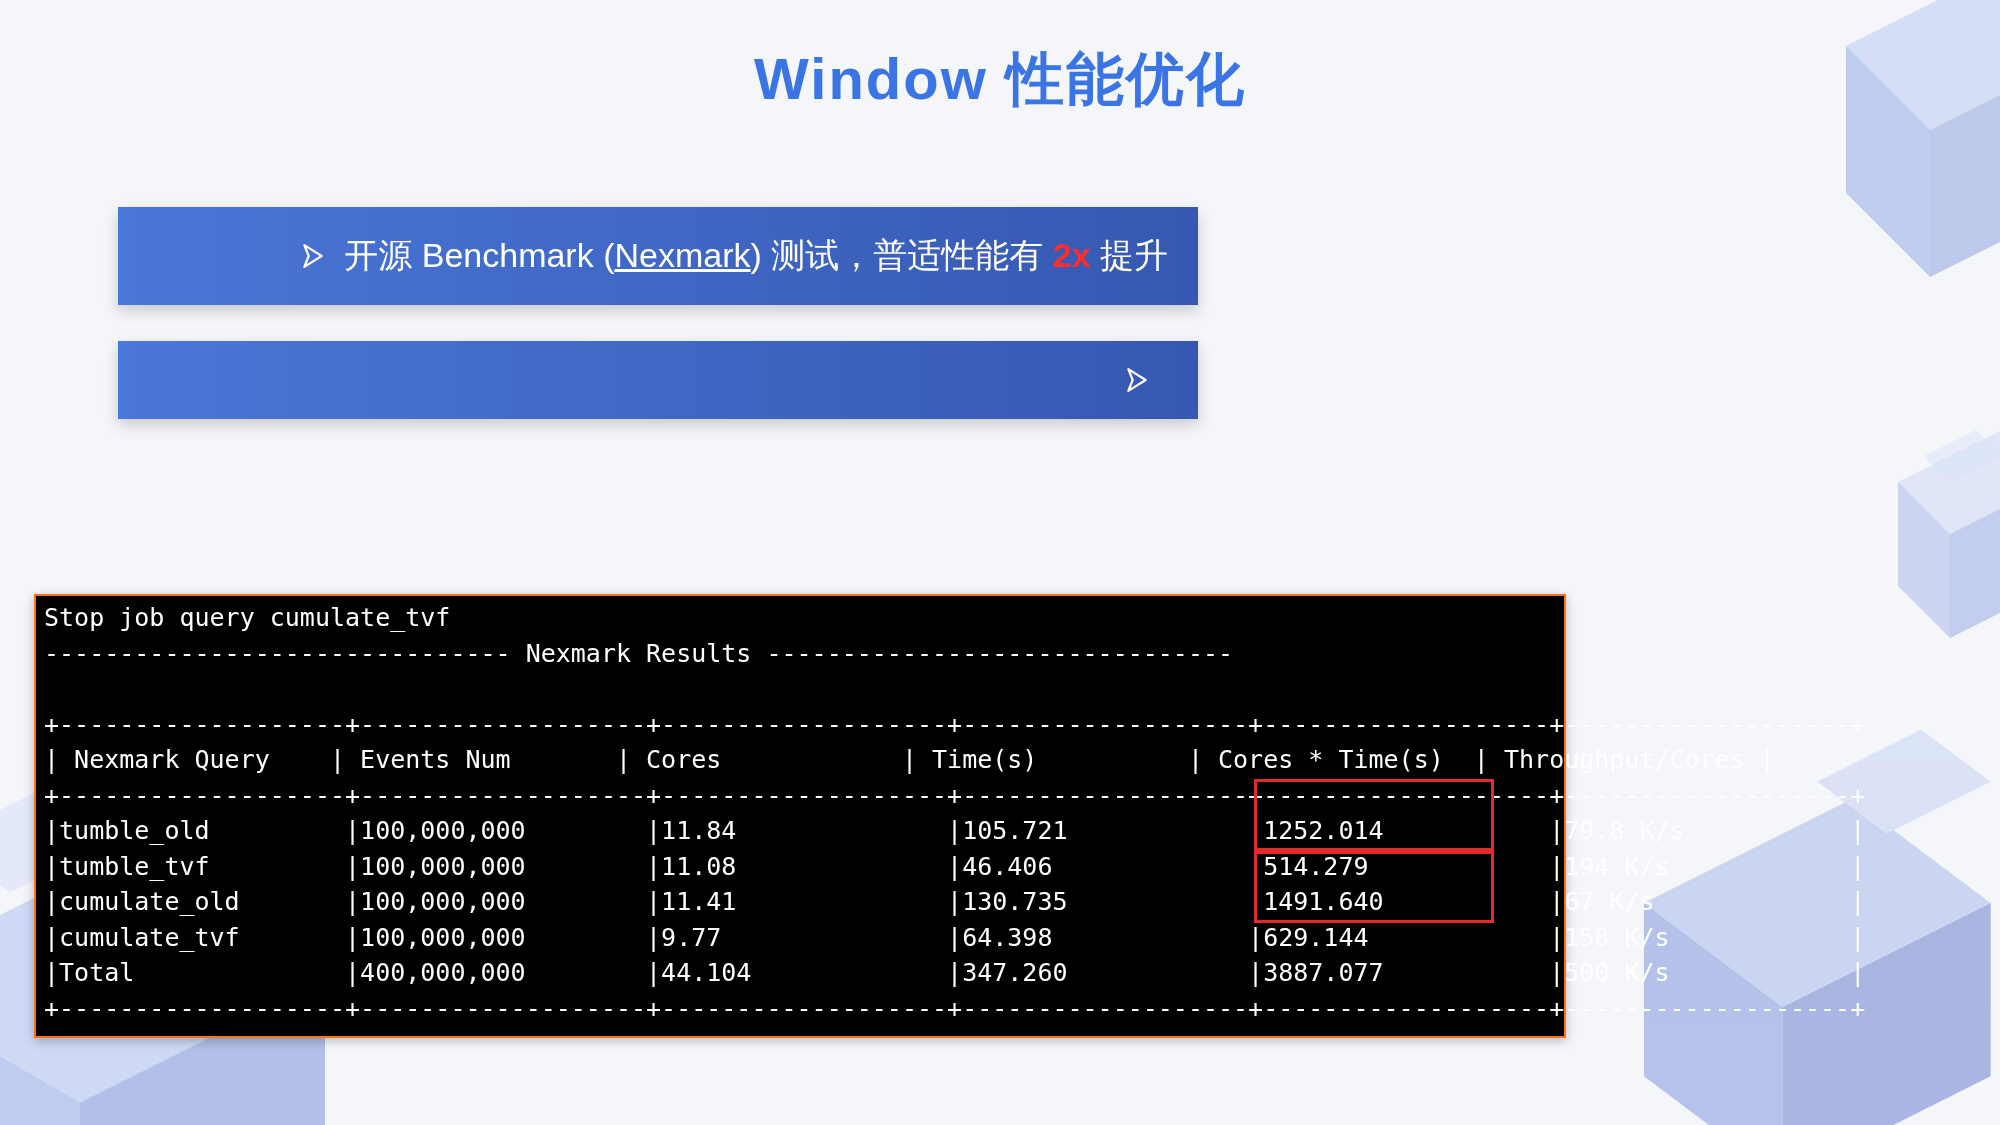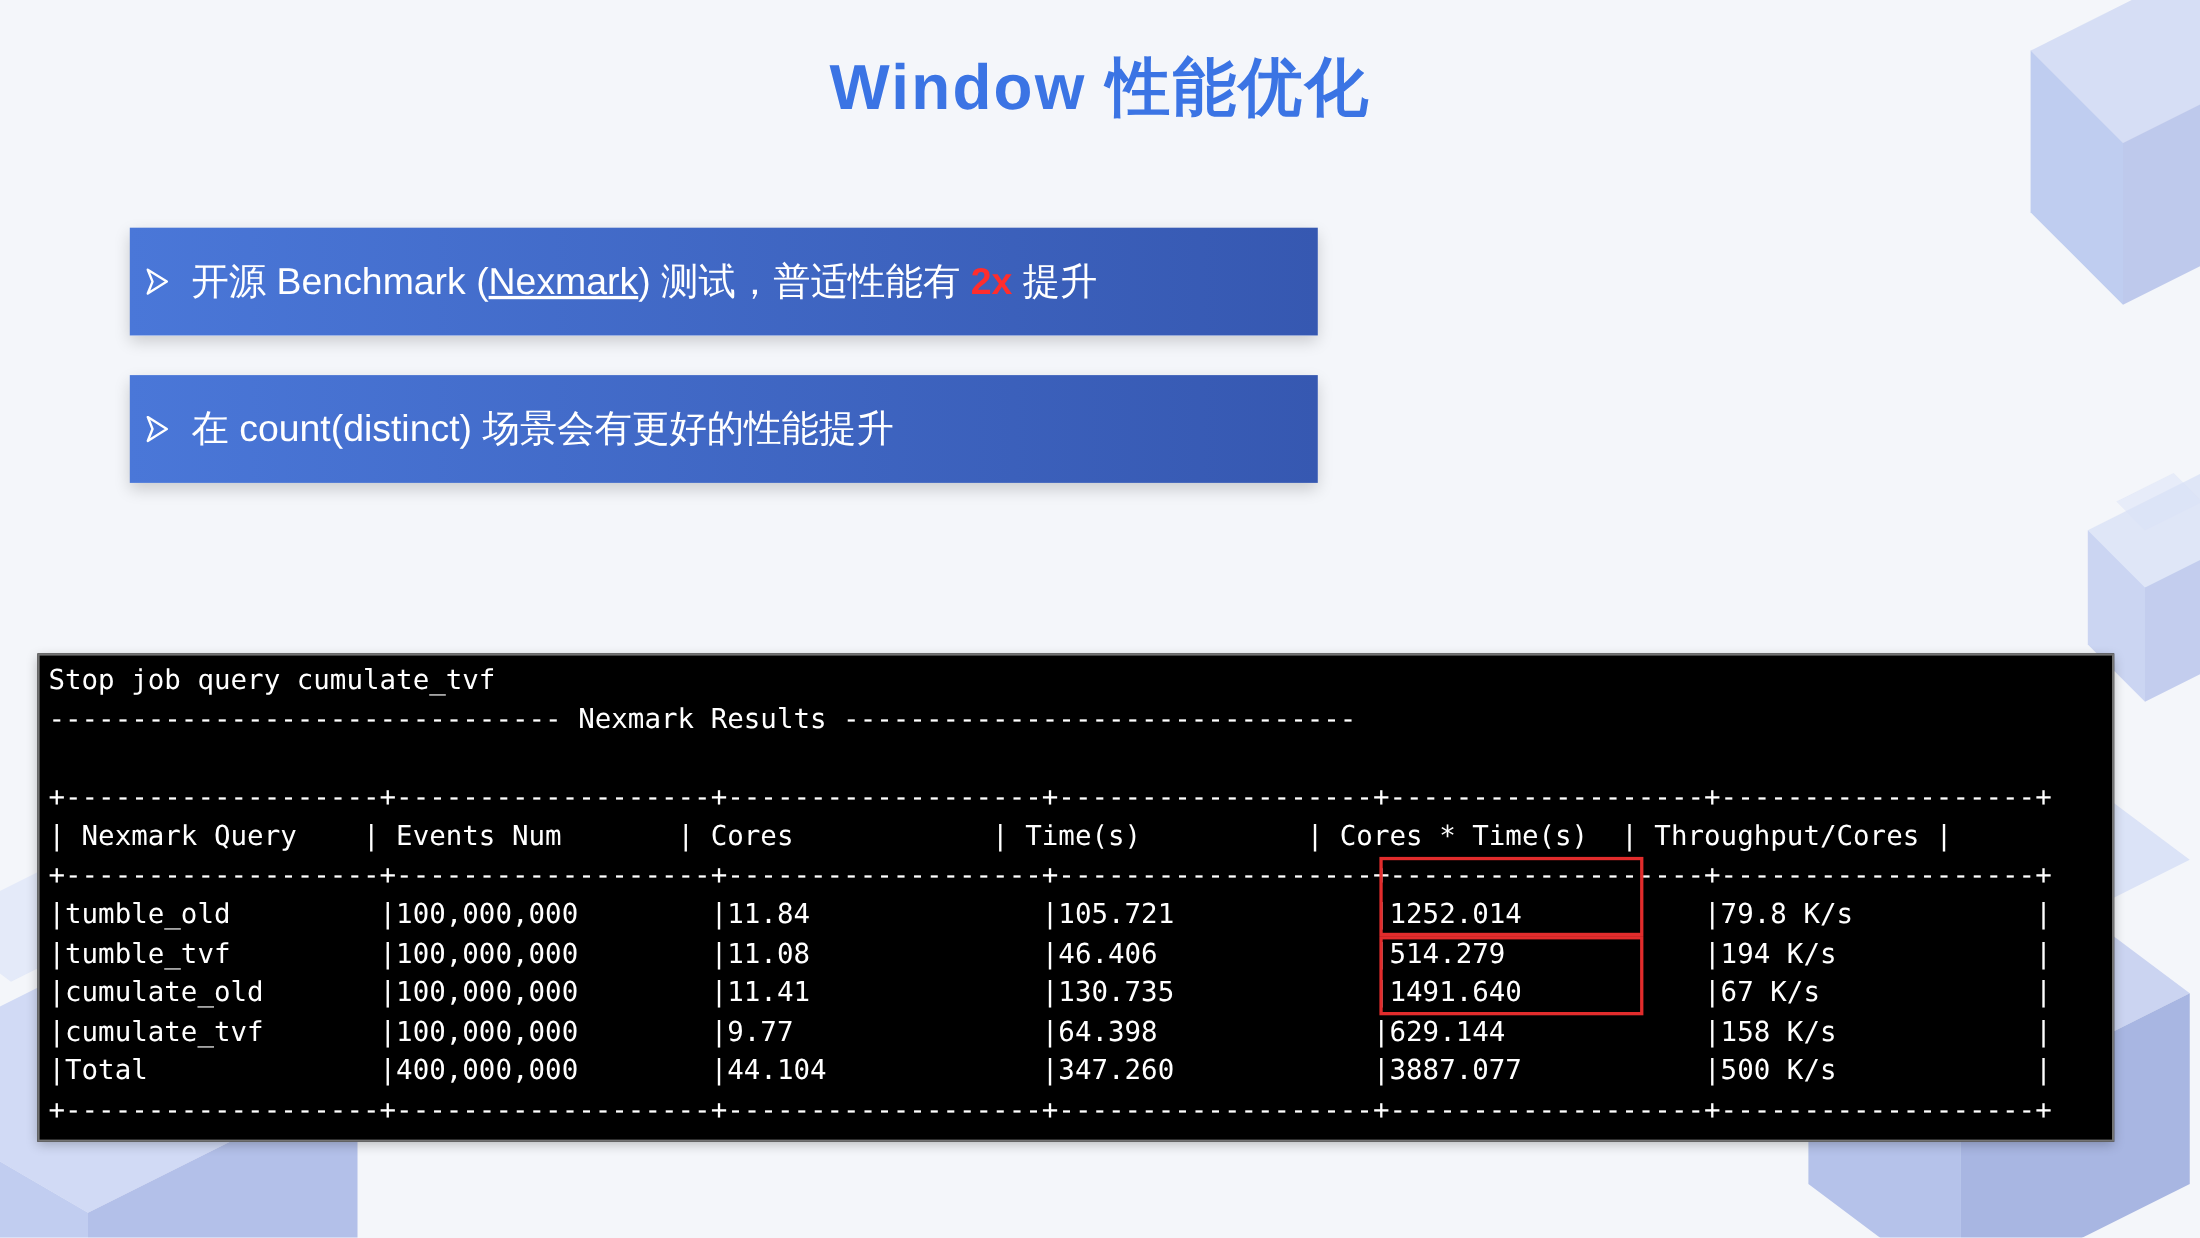"开源 Benchmark (Nexmark) 测试，普适性能有 2x" .bullet { justify-content: none -> flex-end }
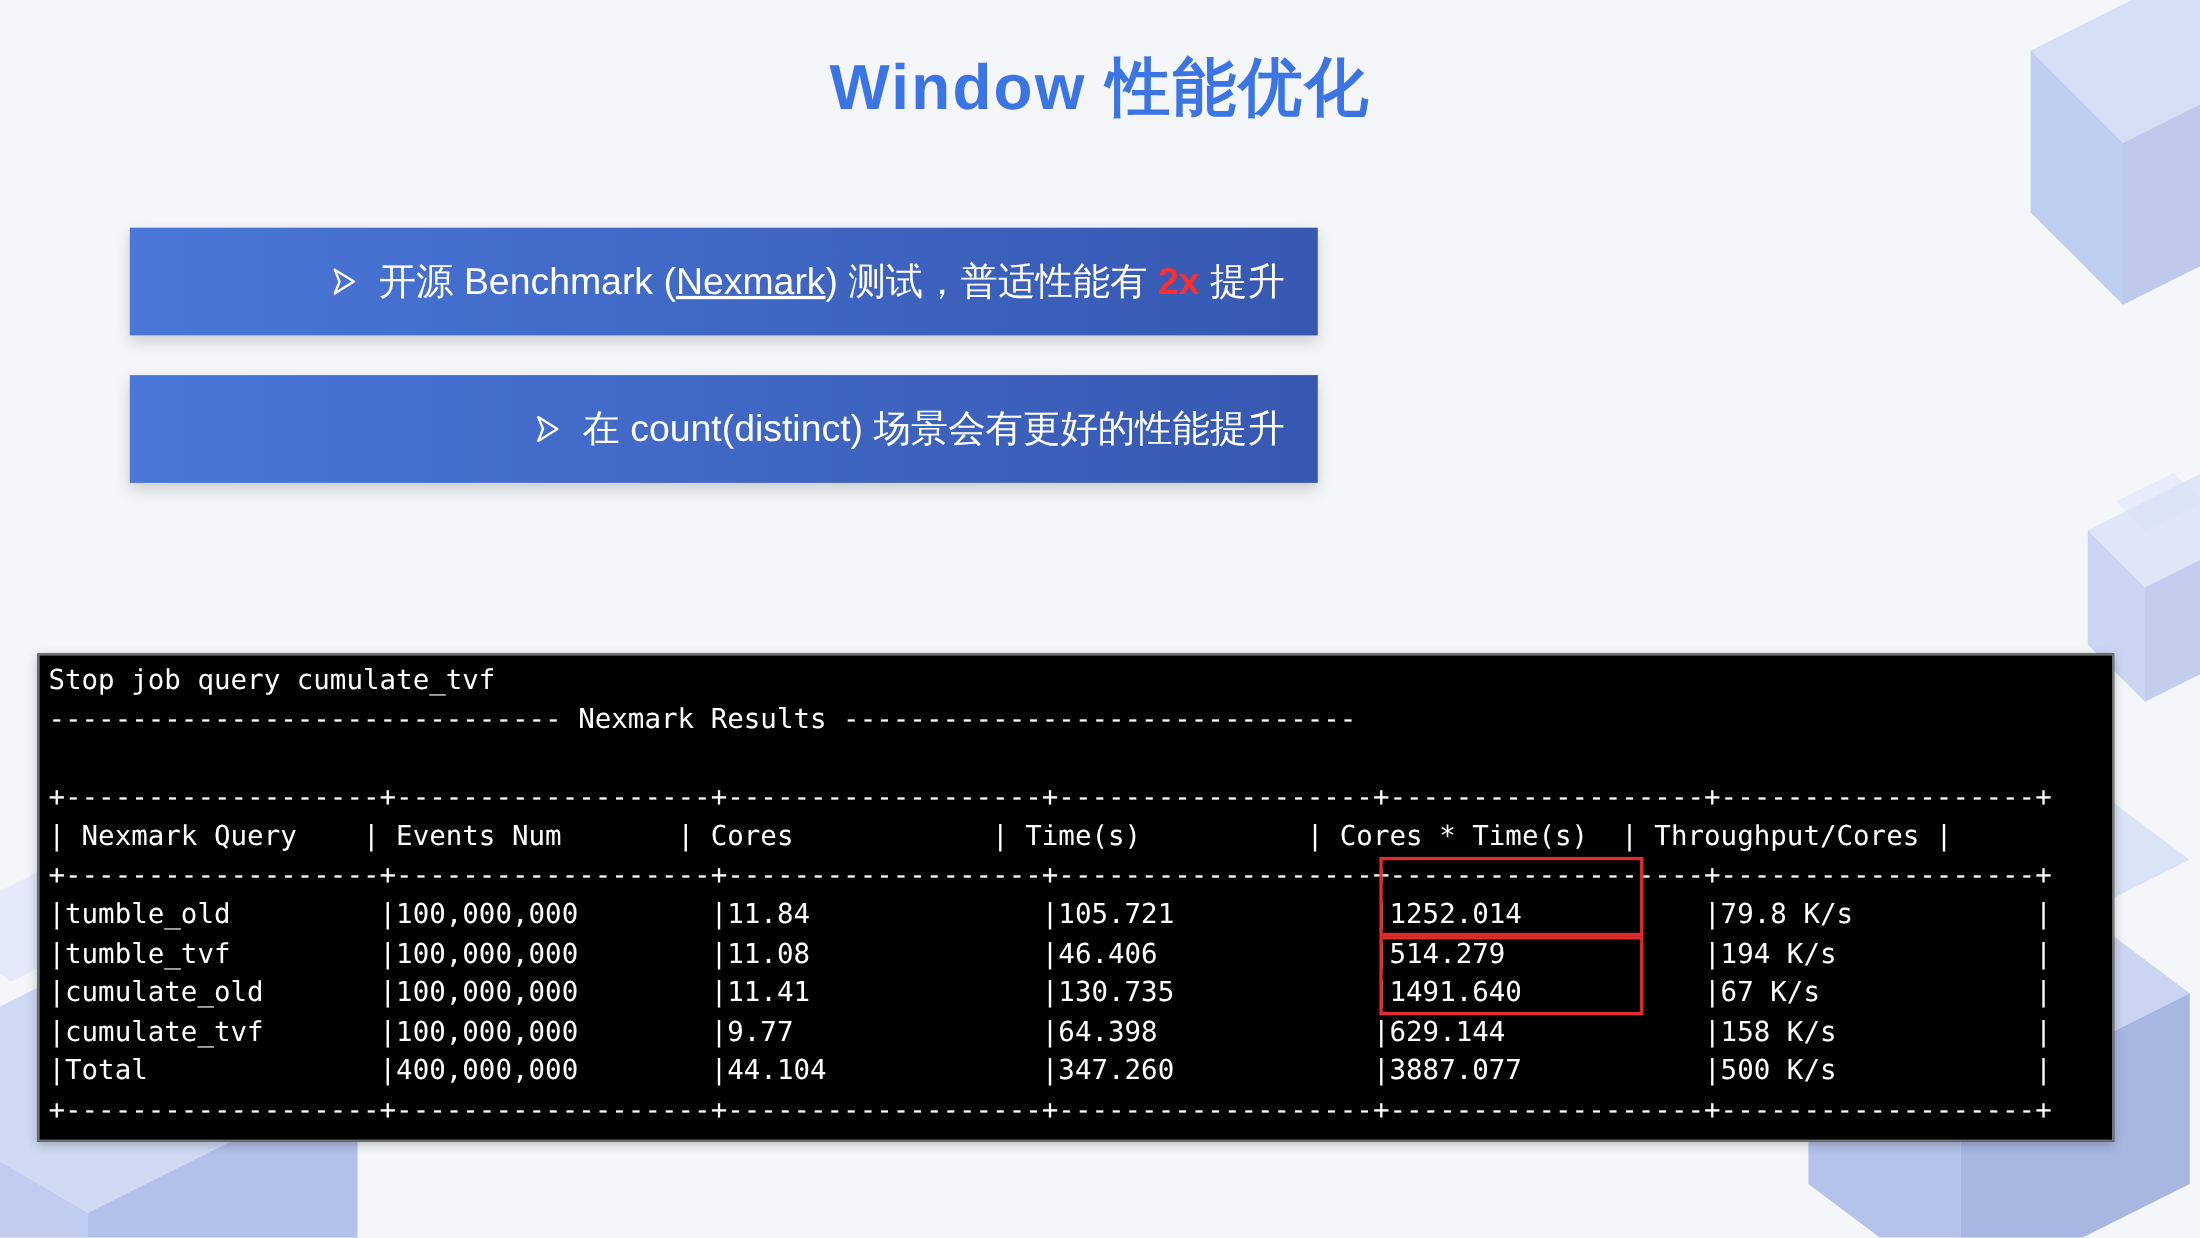"在 count(distinct) 场景会有更好的性能提升" span { html: <span>在 count(distinct) 场景会有更好的性能提升</span> -> none }
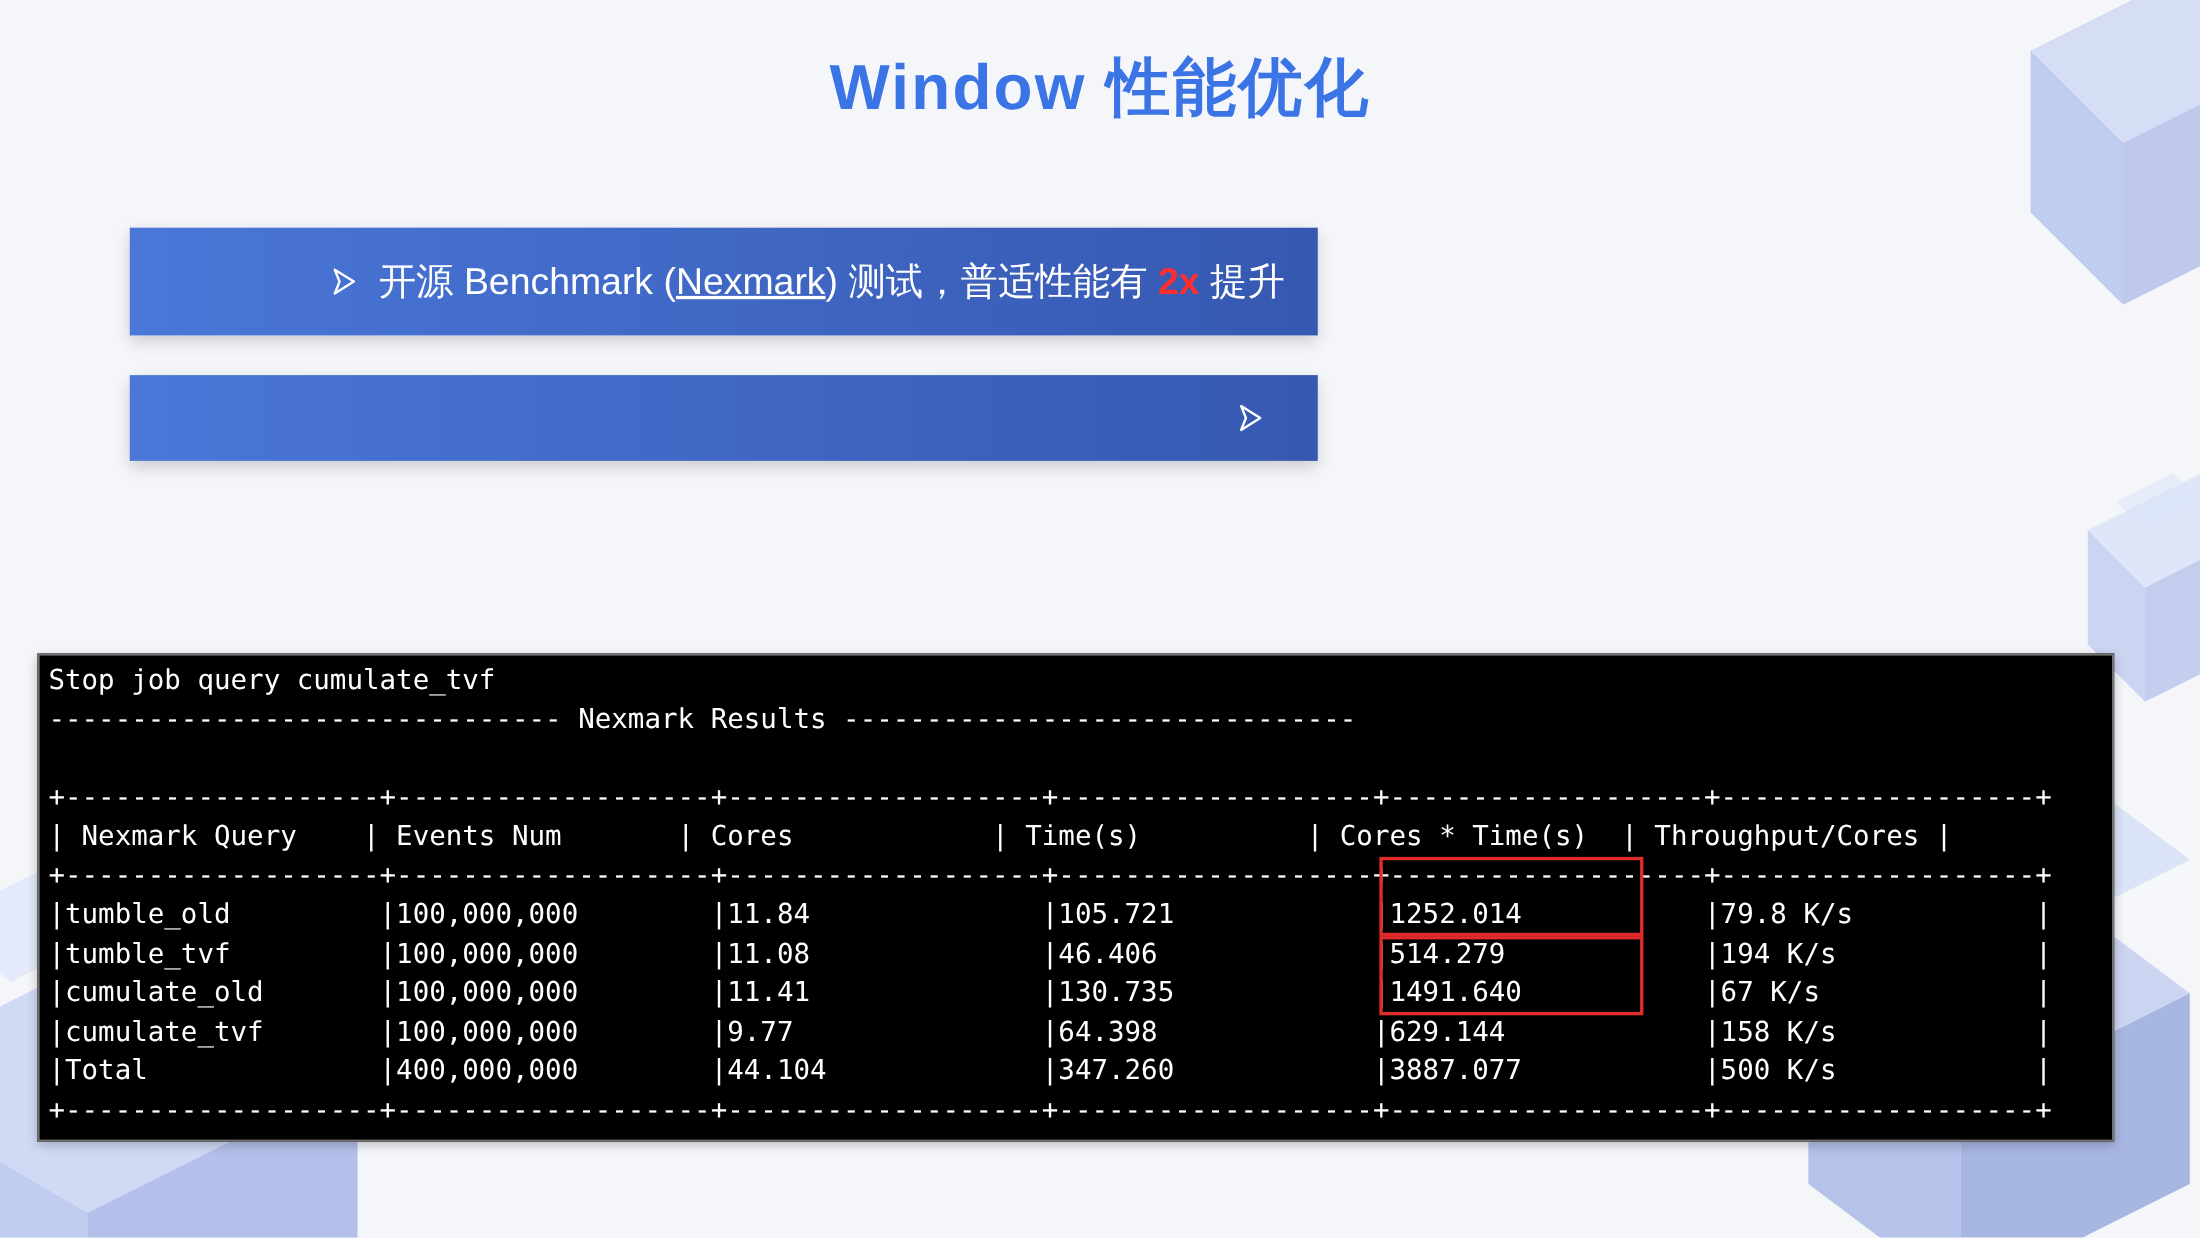"Stop job query cumulate_tvf" .term { border: 2px solid #737373 -> 2px solid #f97316; width: 1888px -> 1532px }
